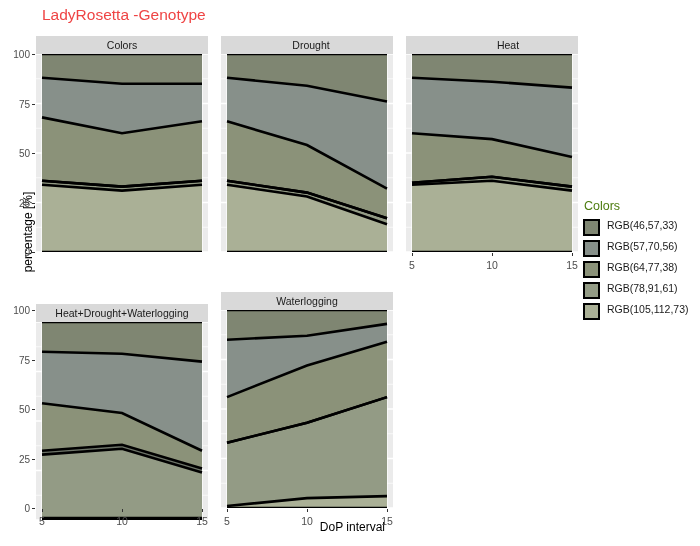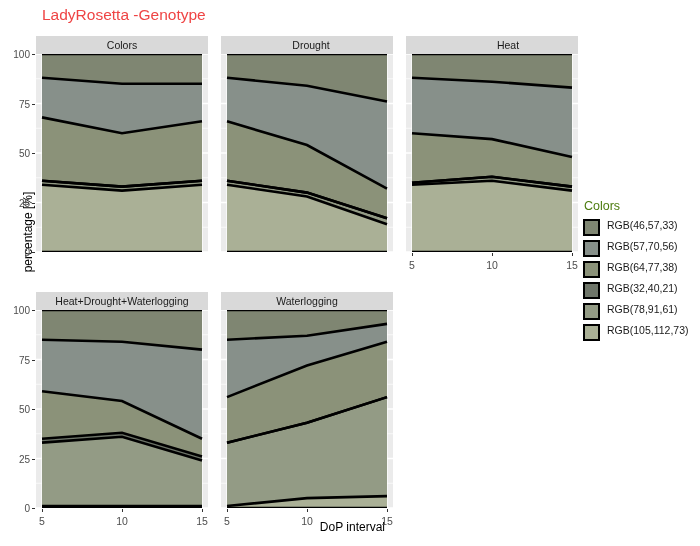"RGB(32,40,21)" div.legend-item { html: <div> <span></span> <span>RGB(32,40,21)</span> </div> -> none }
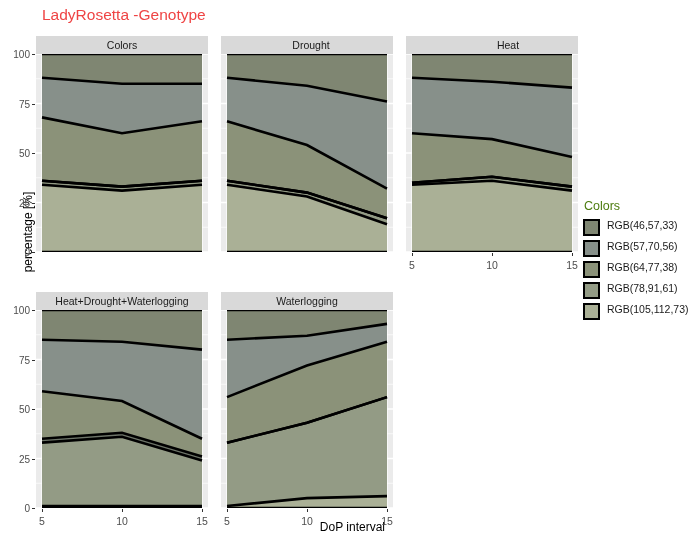"Heat+Drought+Waterlogging" div.panel { top: 292px -> 304px }
